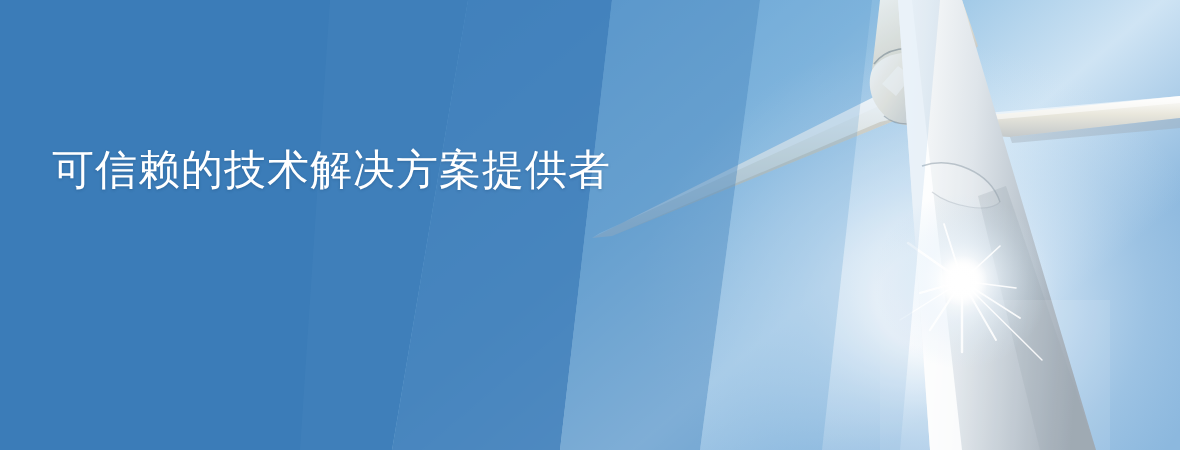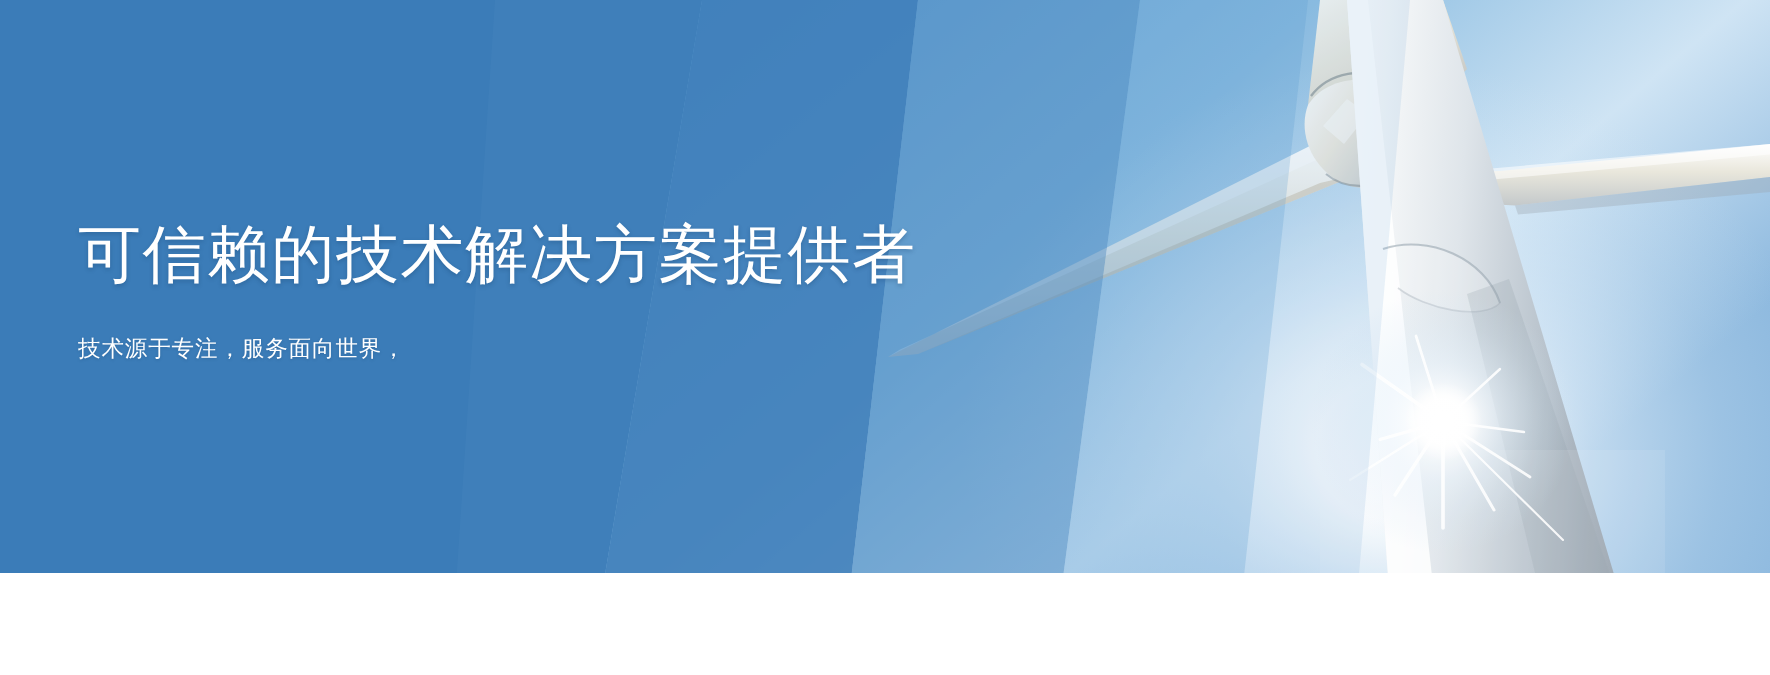"可信赖的技术解决方案提供者" #banner { height: 382px -> 450px }
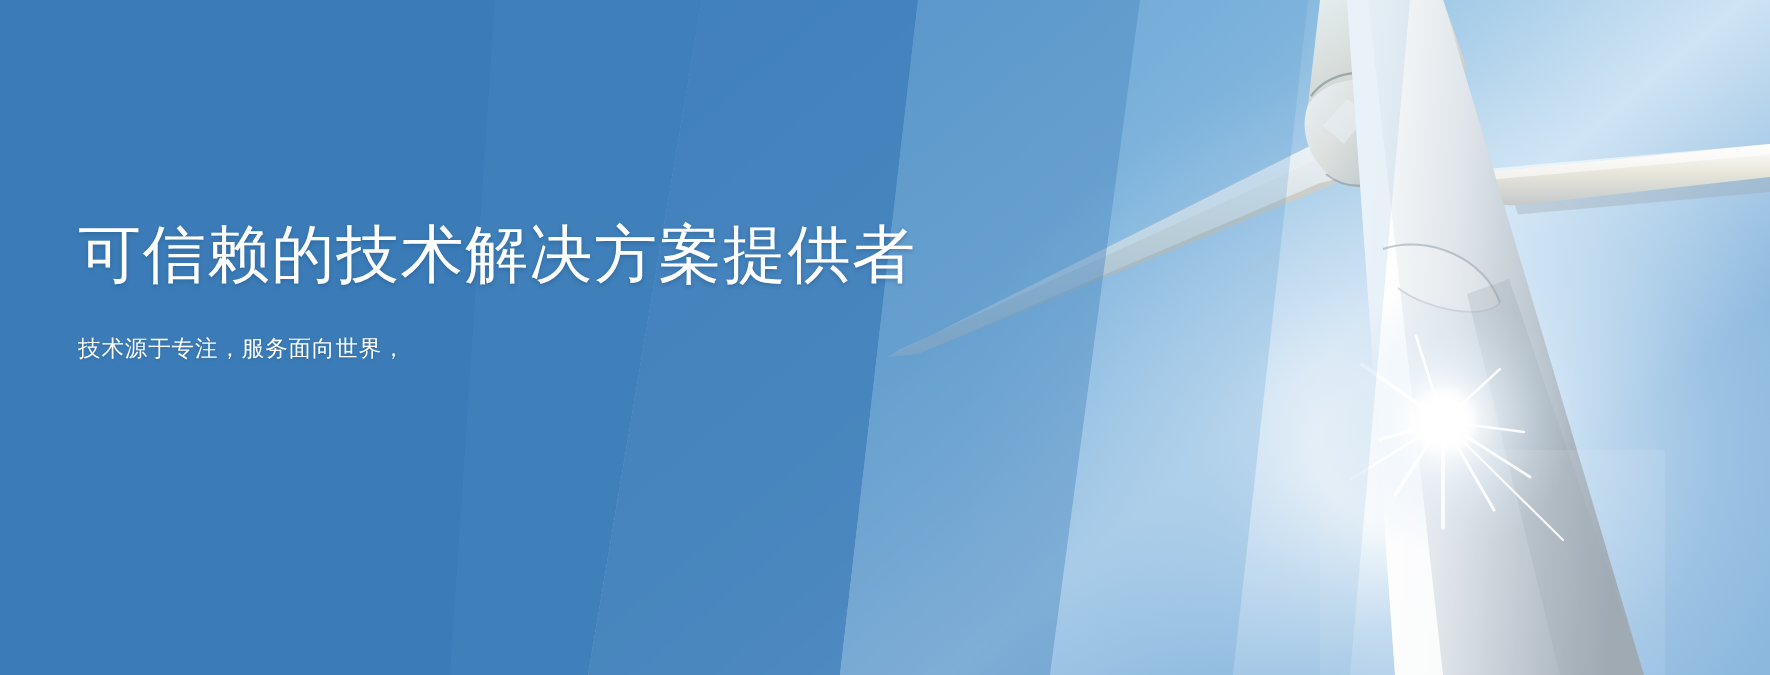"技术源于专注，服务面向世界，" span.sub-line { html: <span>技术源于专注，服务面向世界，</span> -> none }
